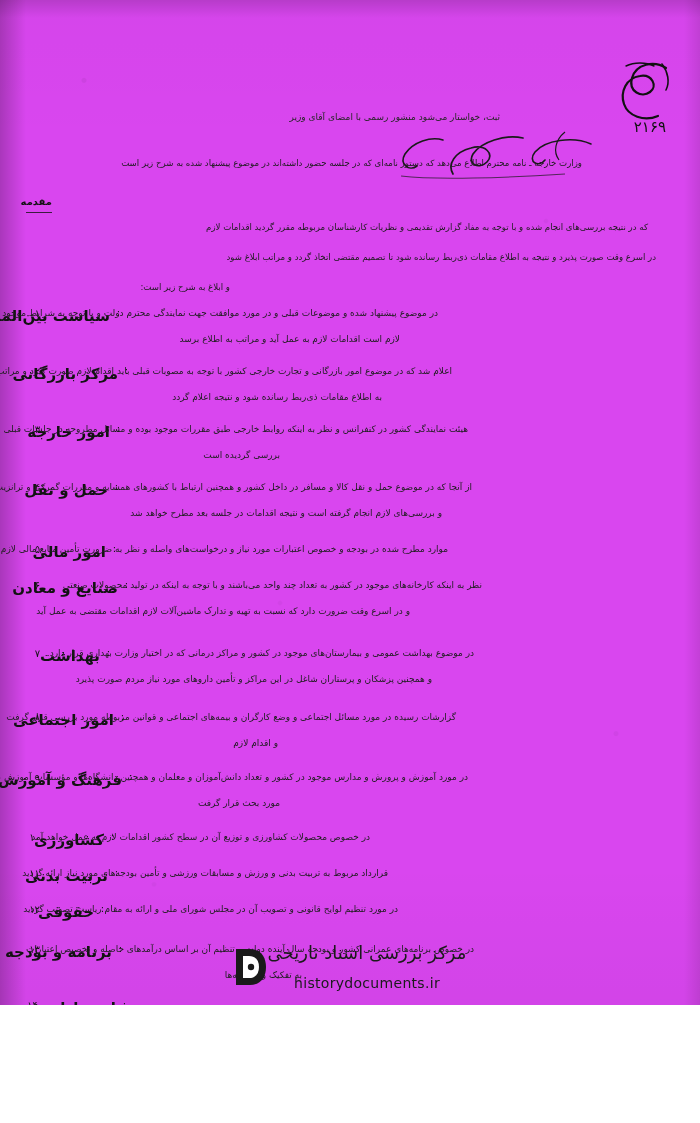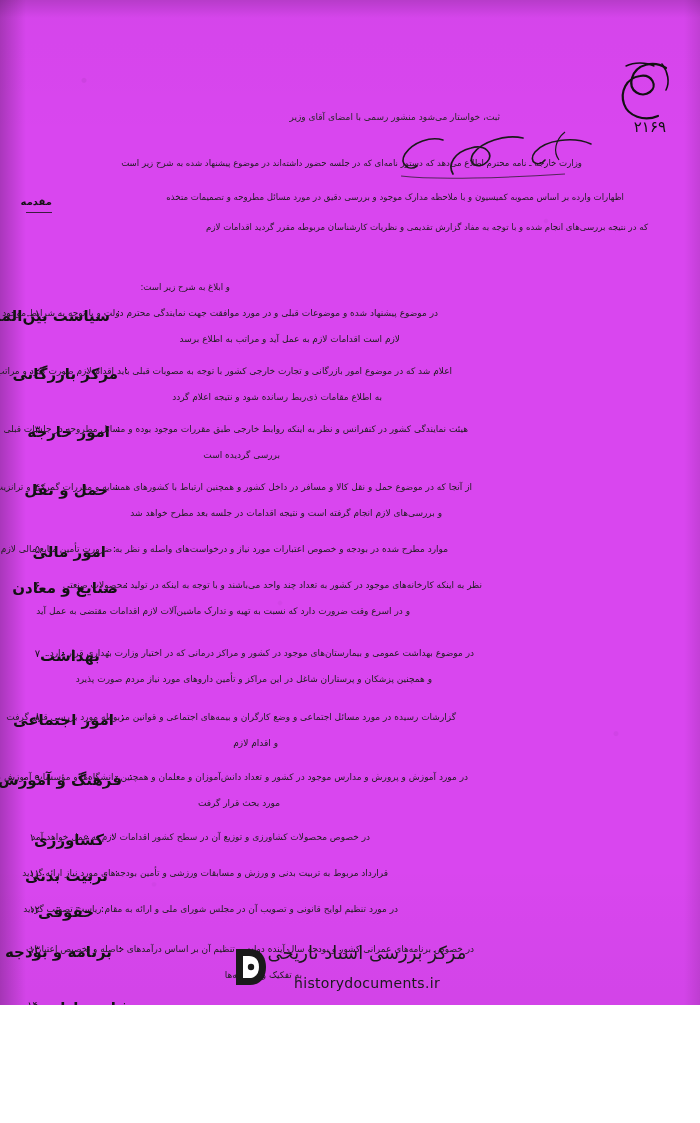"اظهارات وارده بر اساس مصوبه" div.intro-line { html: <div>اظهارات وارده بر اساس مصوبه کمیسیون و با ملاحظه مدارک موجود و بررسی دقیق در مورد مسائل مطروحه و تصمیمات متخذه</div> -> none }
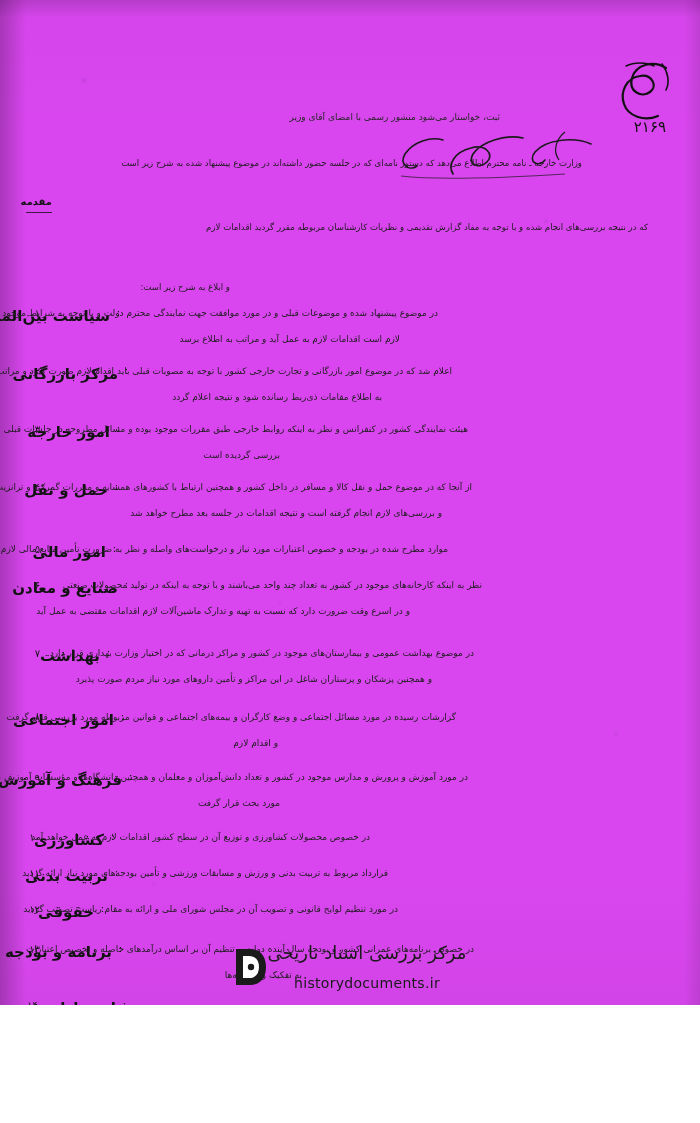"در اسرع وقت صورت پذیرد" div.intro-line { html: none -> <div>در اسرع وقت صورت پذیرد و نتیجه به اطلاع مقامات ذی‌ربط رسانده شود تا تصمیم مقتضی اتخاذ گردد و مراتب ابلاغ شود</div> }
